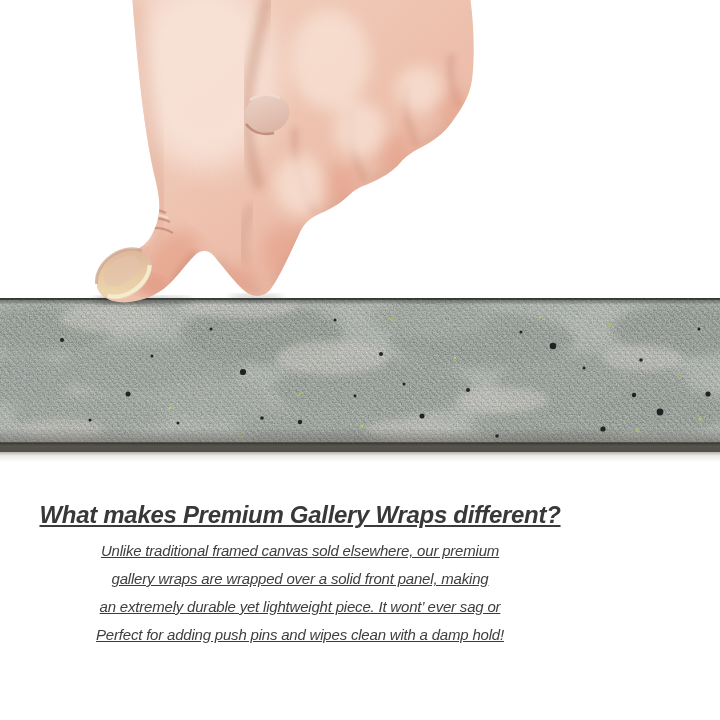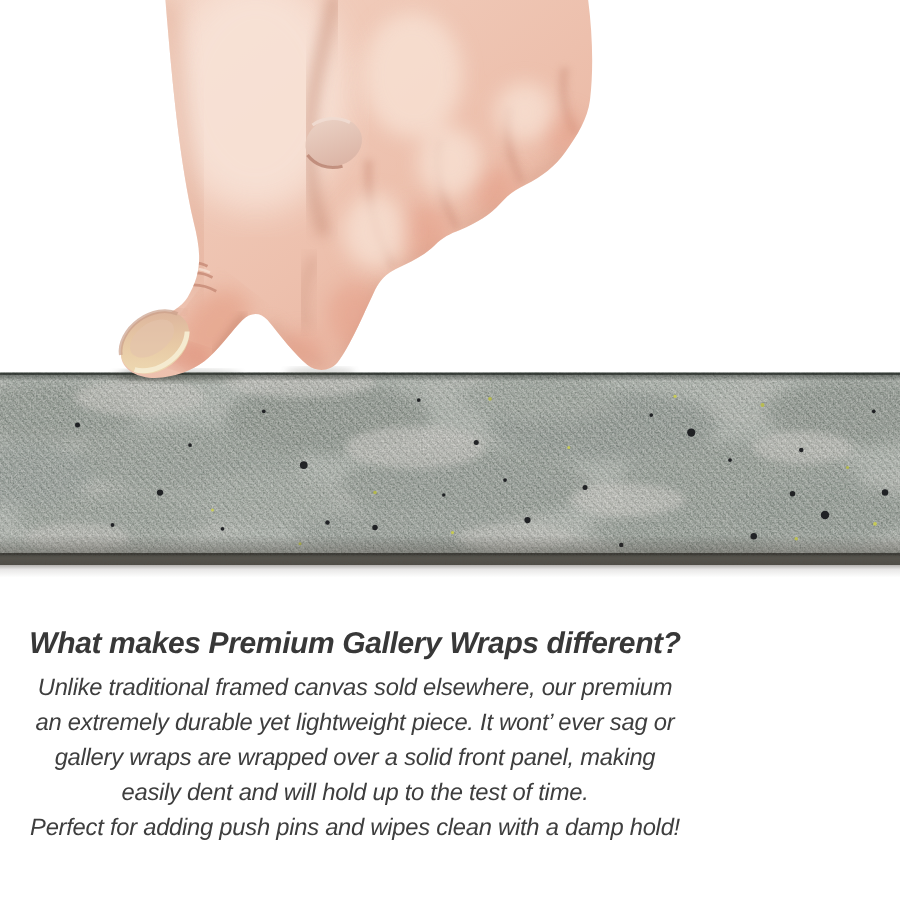"What makes Premium Gallery Wraps" .copy { left: 0 -> 16px; text-decoration: none -> underline }
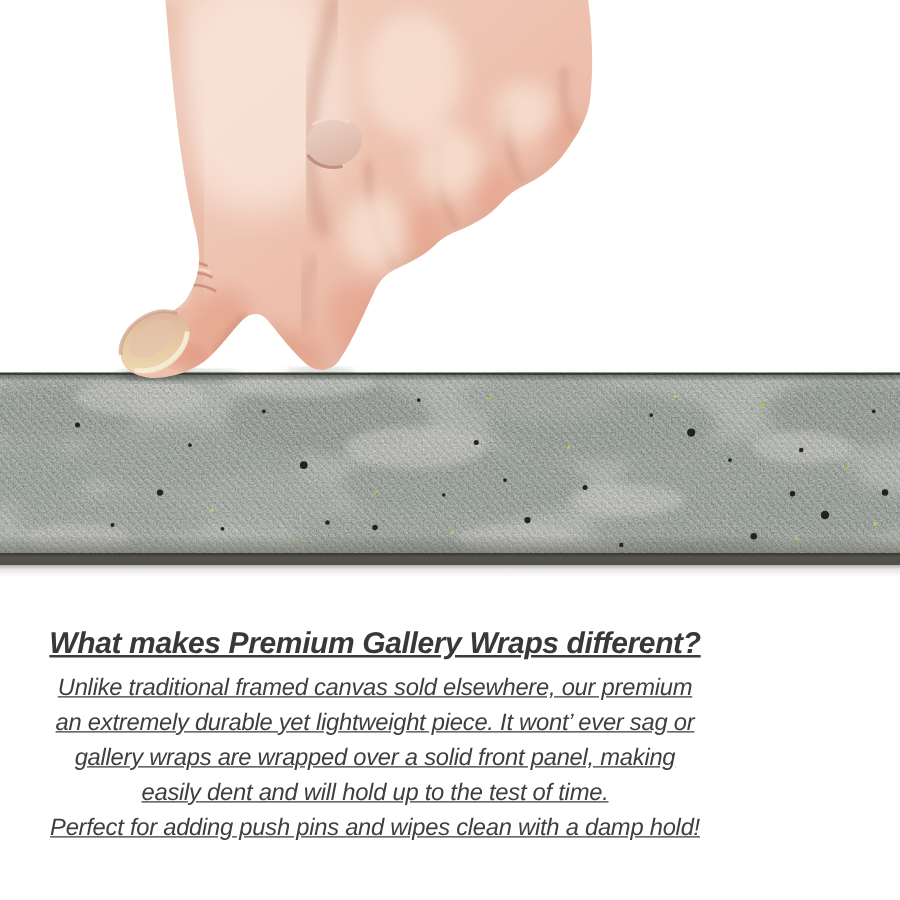"Unlike traditional framed canvas sold" .body-line { font-size: 19px -> 15px }
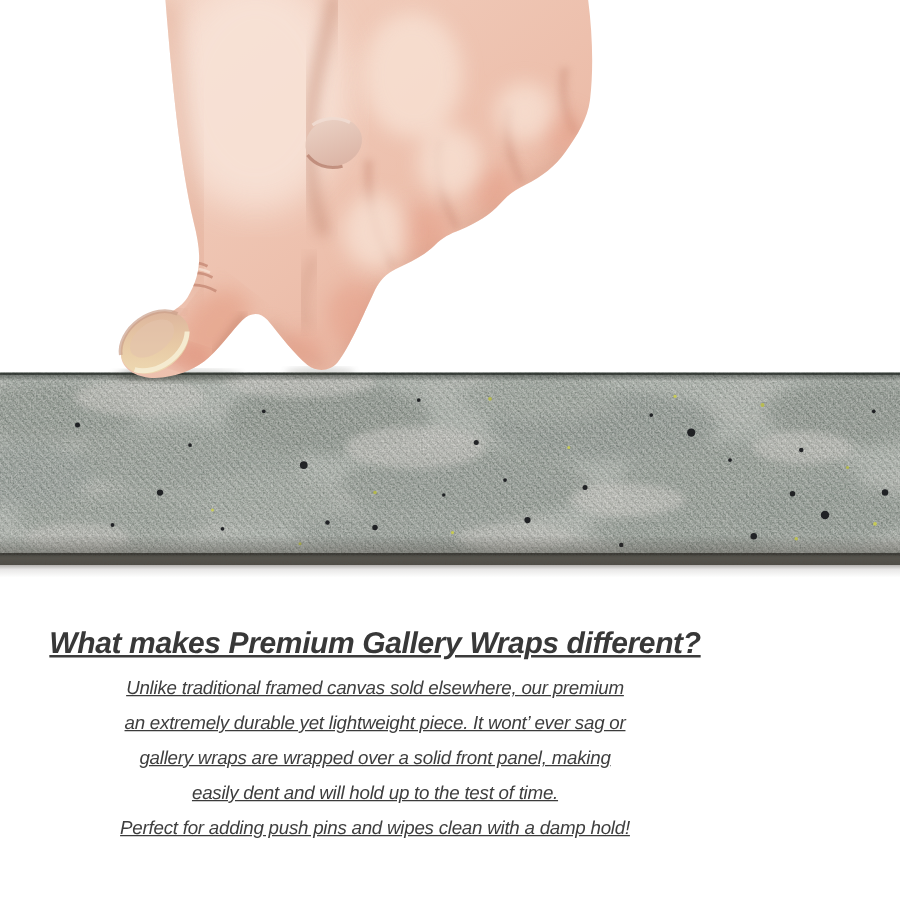"an extremely durable yet lightweight" div.body-line { order: before "gallery wraps are wrapped over" -> after "gallery wraps are wrapped over" }
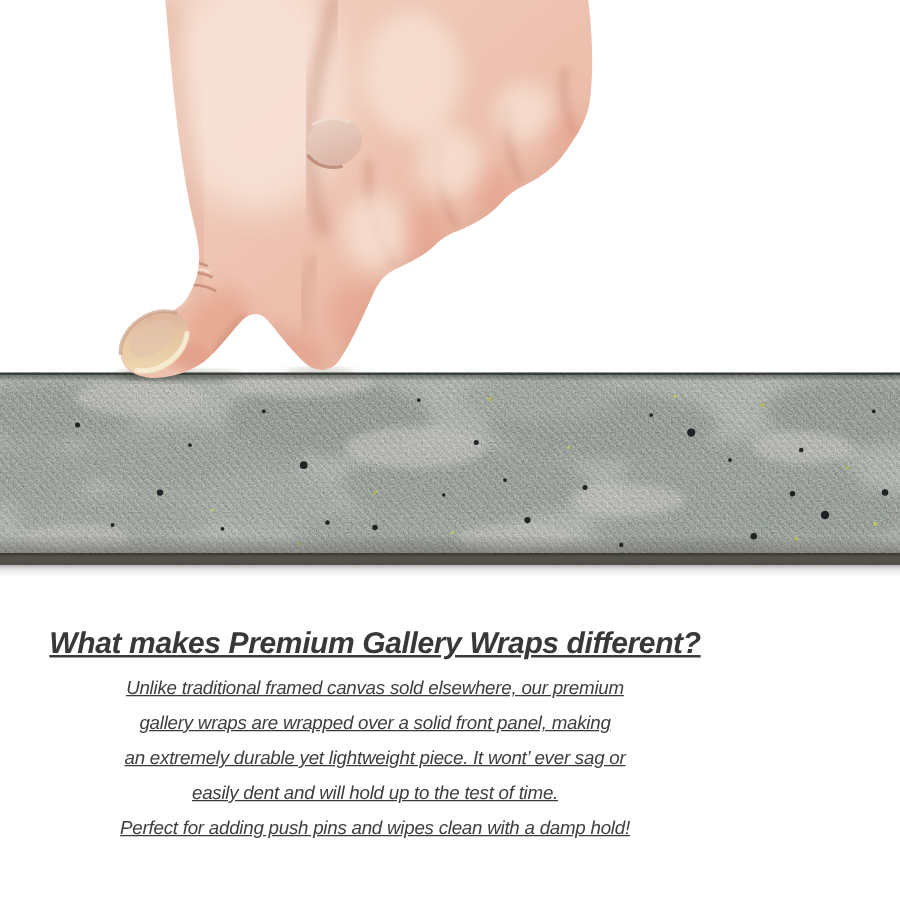"easily dent and will hold" div.body-line { html: <div>easily dent and will hold up to the test of time.</div> -> none }
